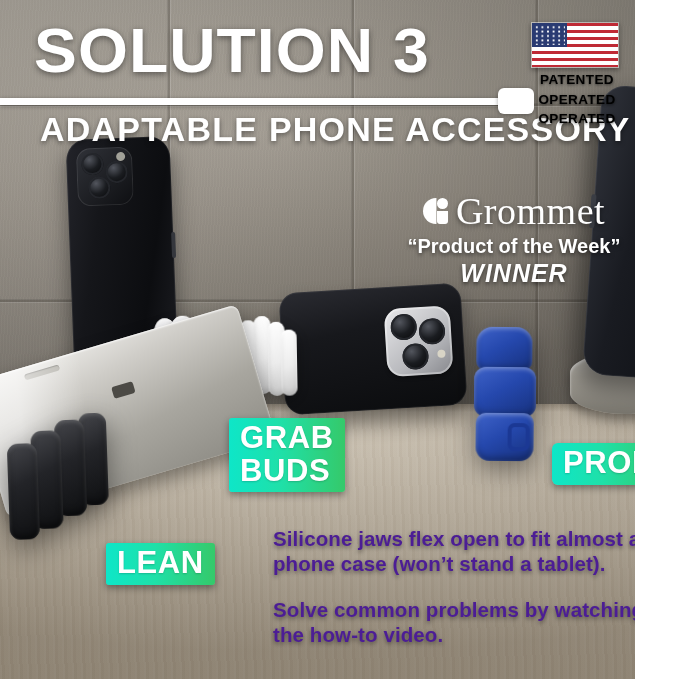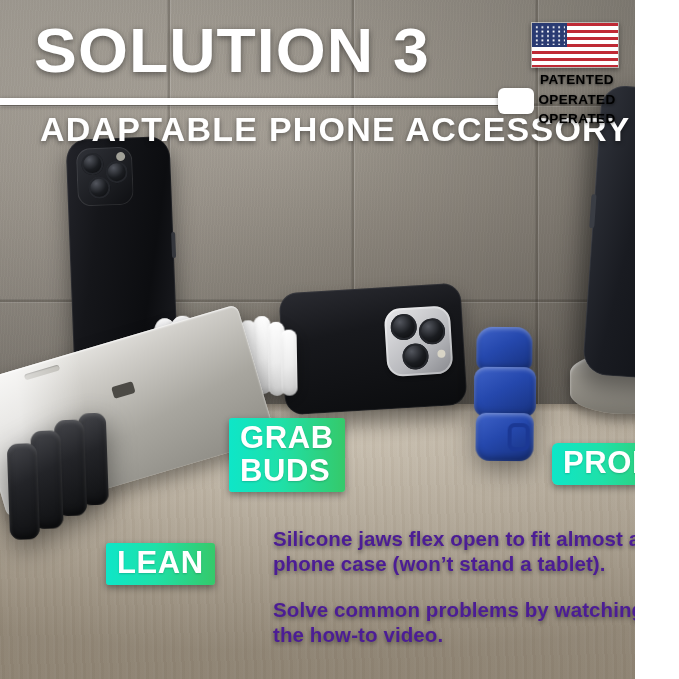"Grommet" div.award { html: none -> <div> <div> <div> <div></div> <div></div> <div></div> </div> <div>Grommet</div> </div> <div>“Product of the Week”</div> <div>WINNER</div> </div> }
